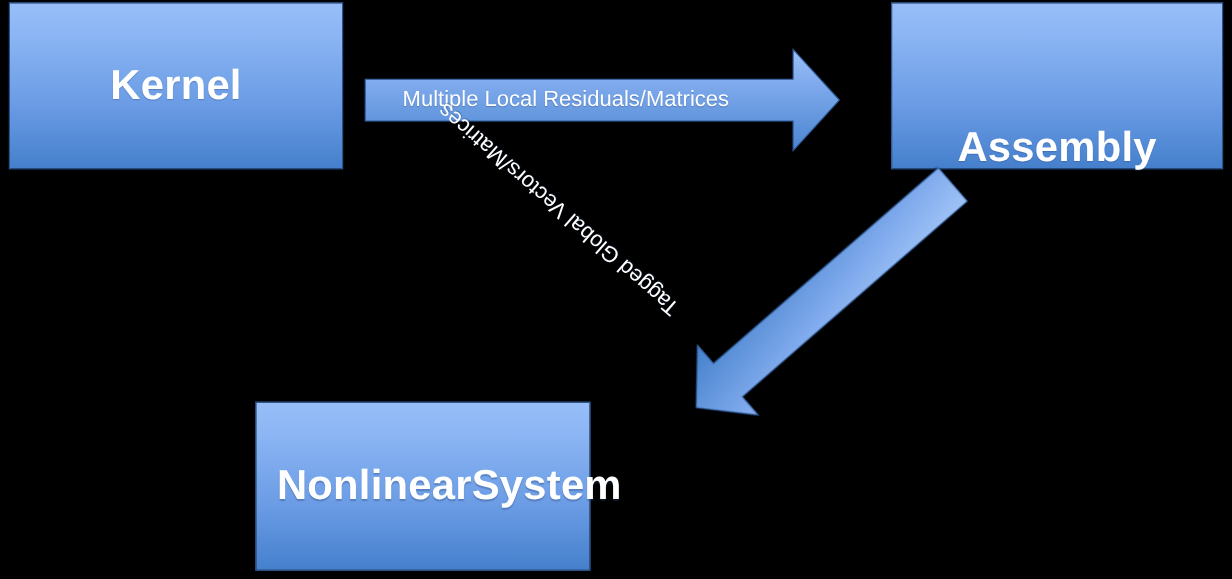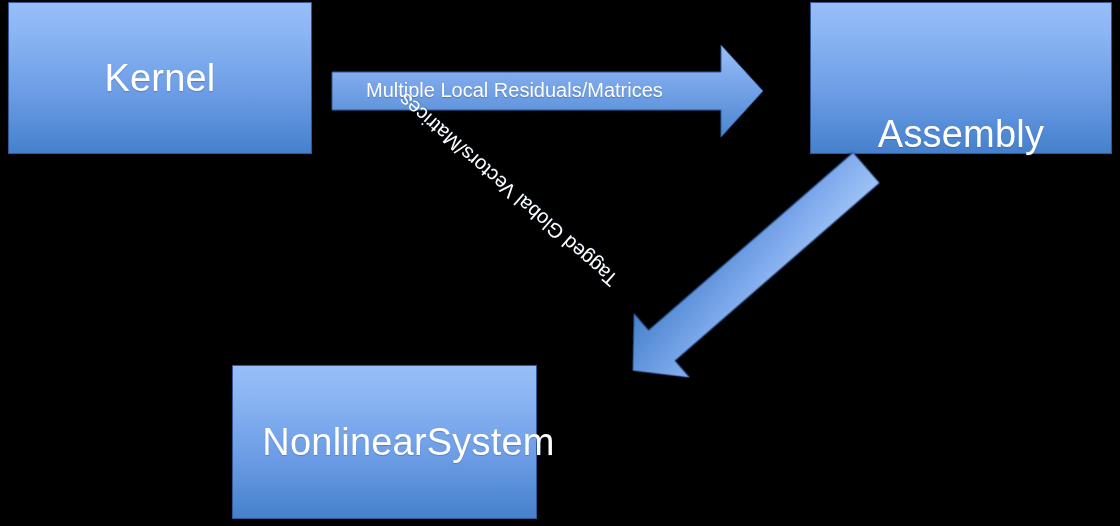"Kernel" .box-label { font-weight: 400 -> 700 }
